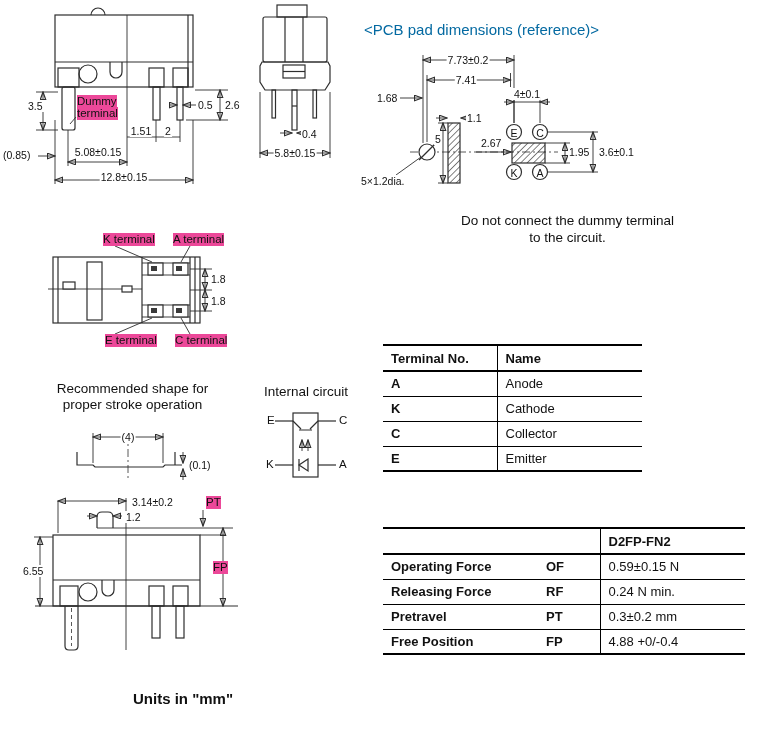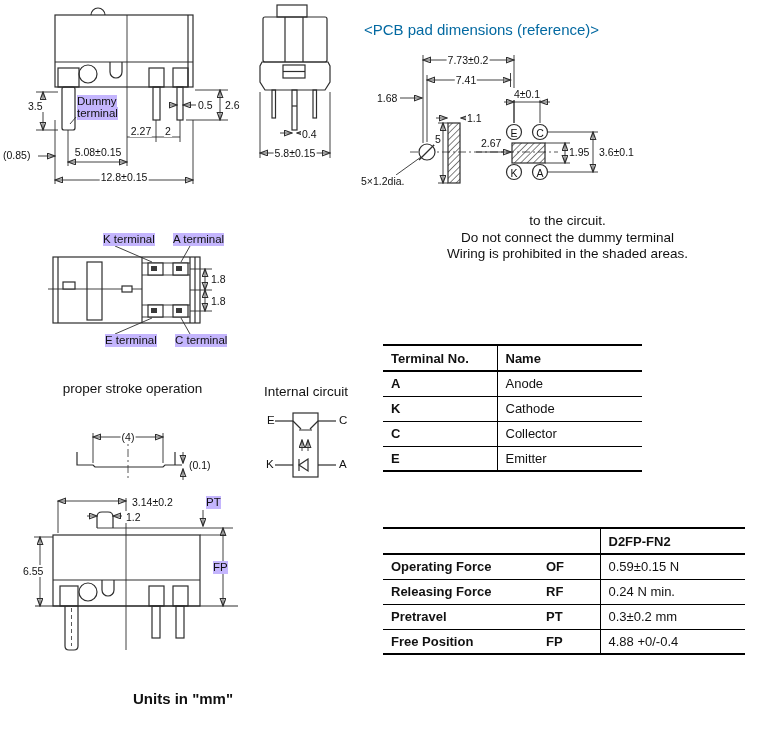"Dummy" .cap { background: #c4b5fd -> #ec4899 }
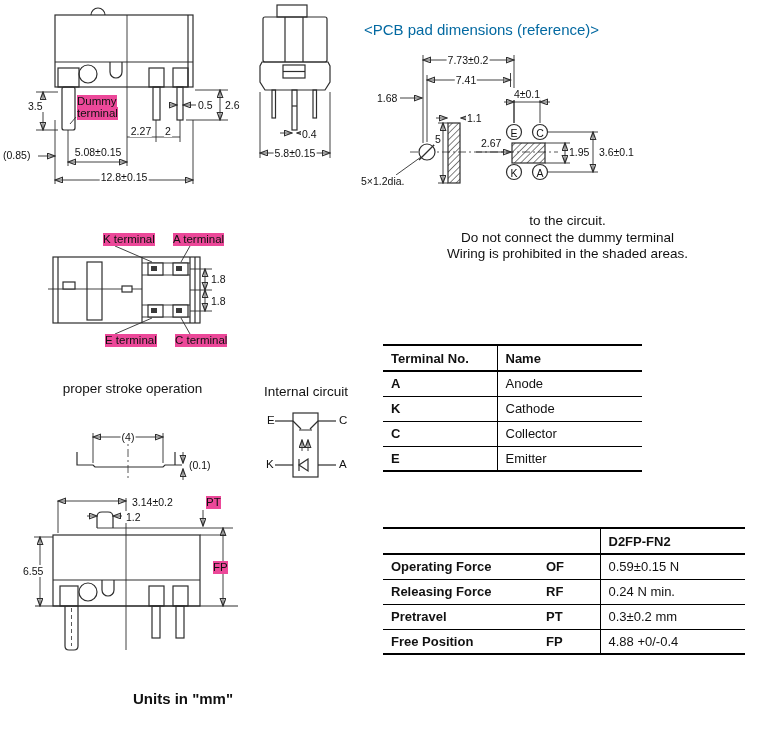"2.27" span.dim { text: 2.27 -> 1.51 }
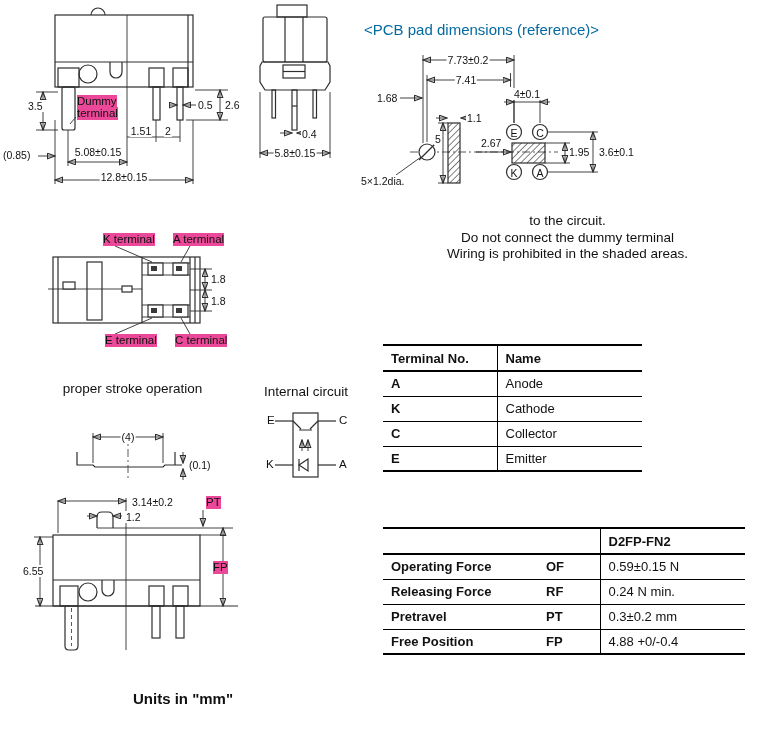"to the circuit." div { order: before "Do not connect the dummy" -> after "Do not connect the dummy" }
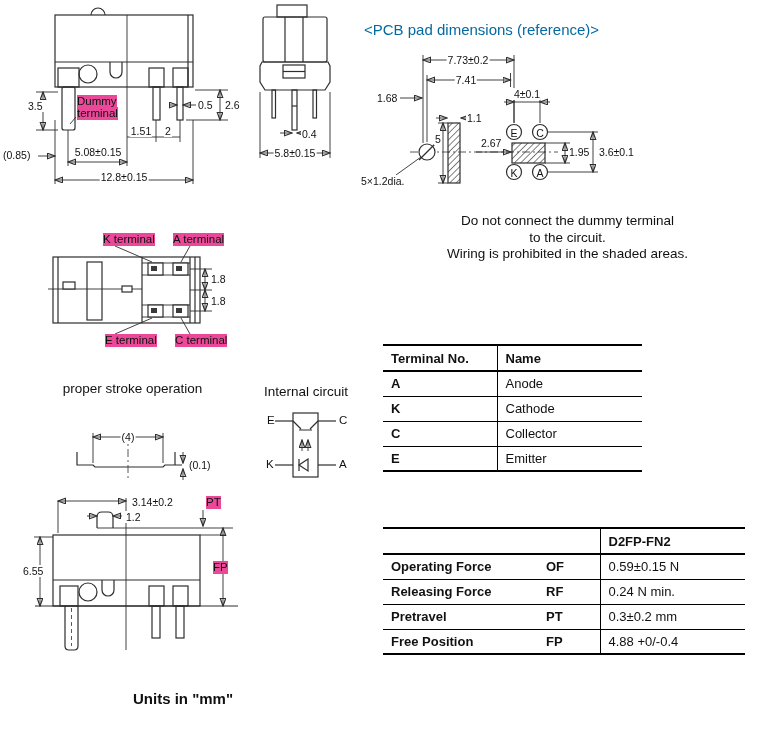"Wiring is prohibited in the" div { html: <div>Wiring is prohibited in the shaded areas.</div> -> none }
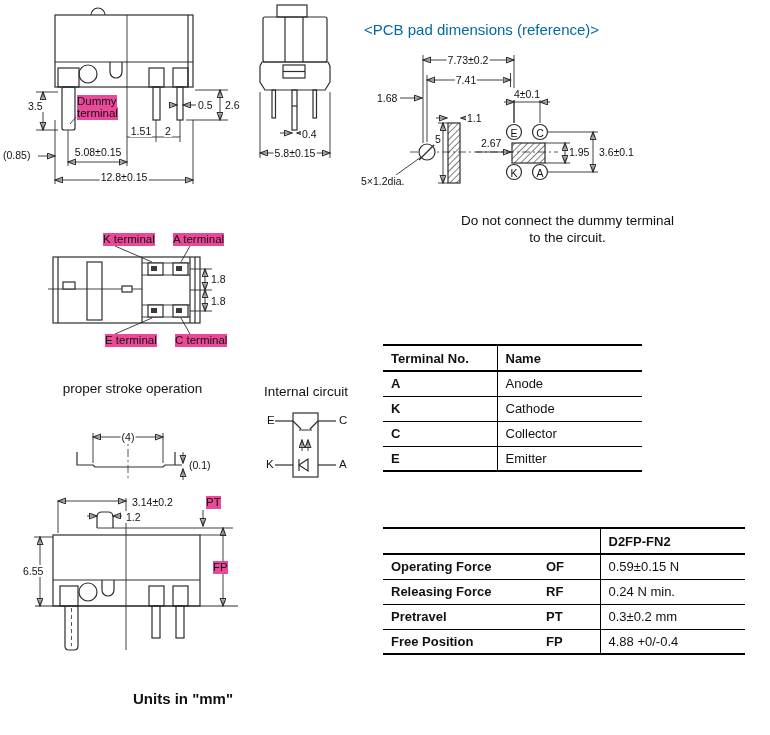"Recommended shape for" div { html: none -> <div>Recommended shape for</div> }
